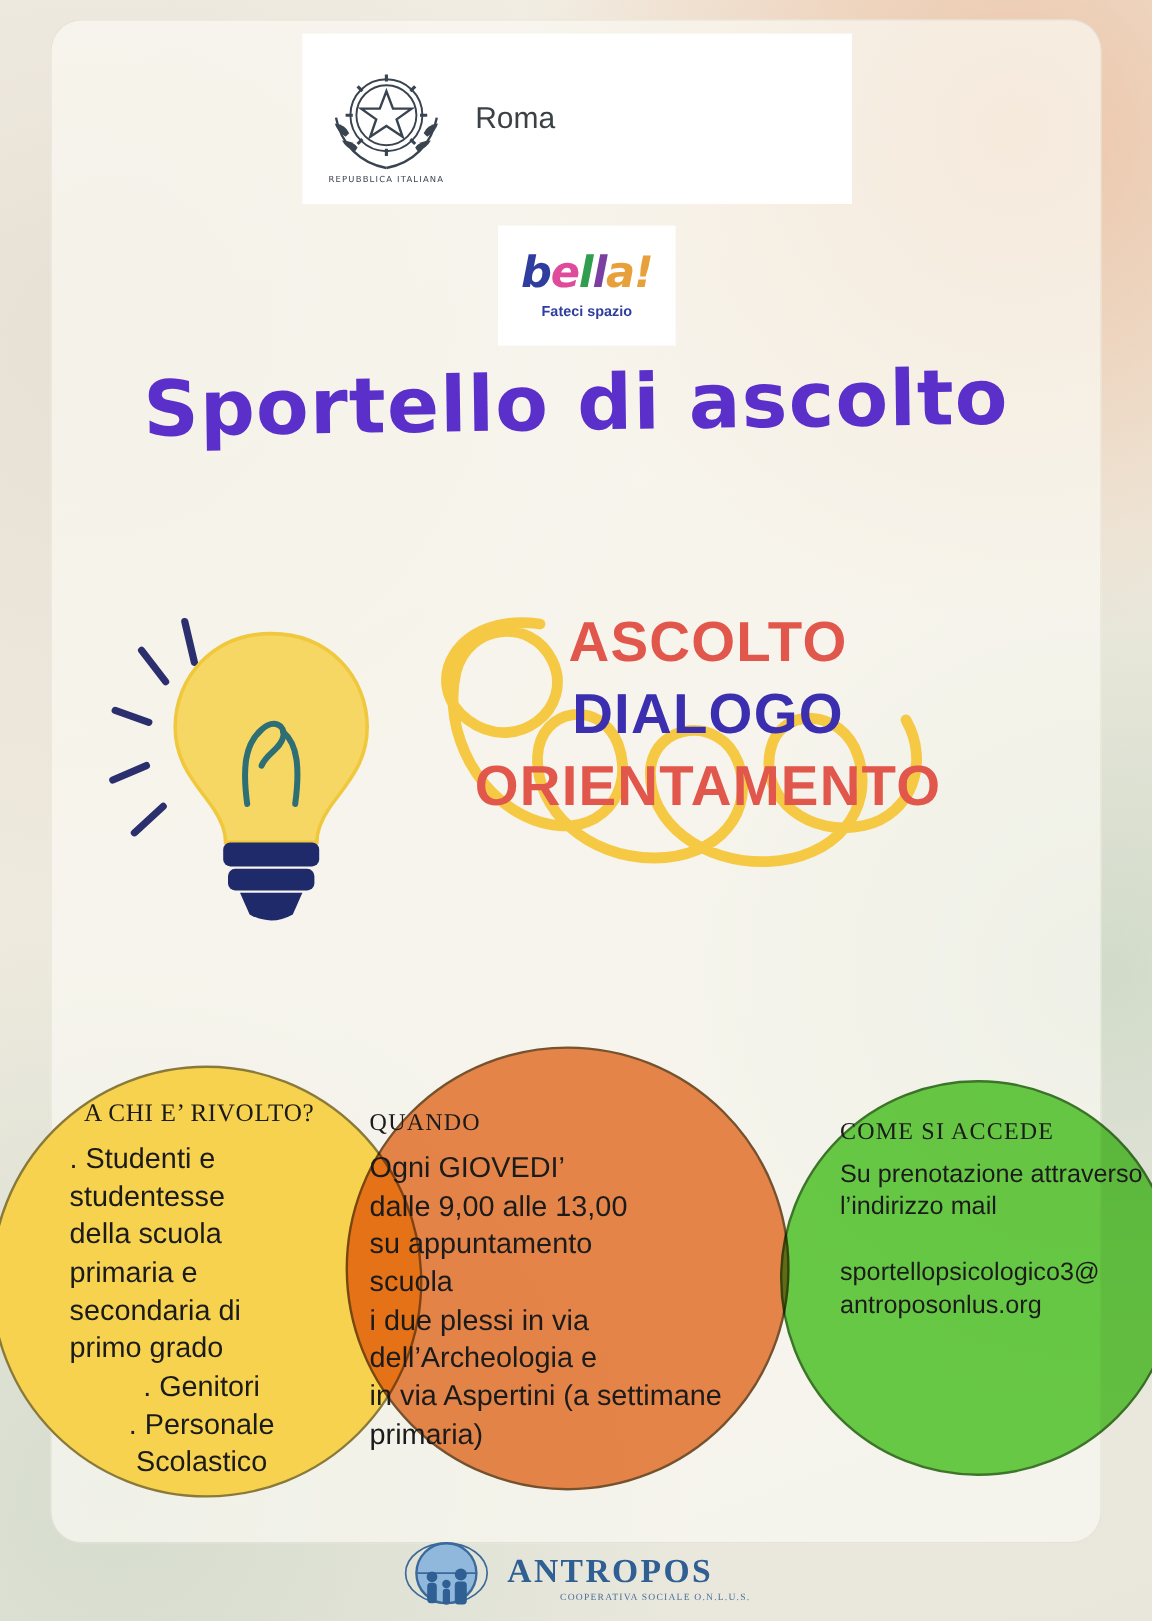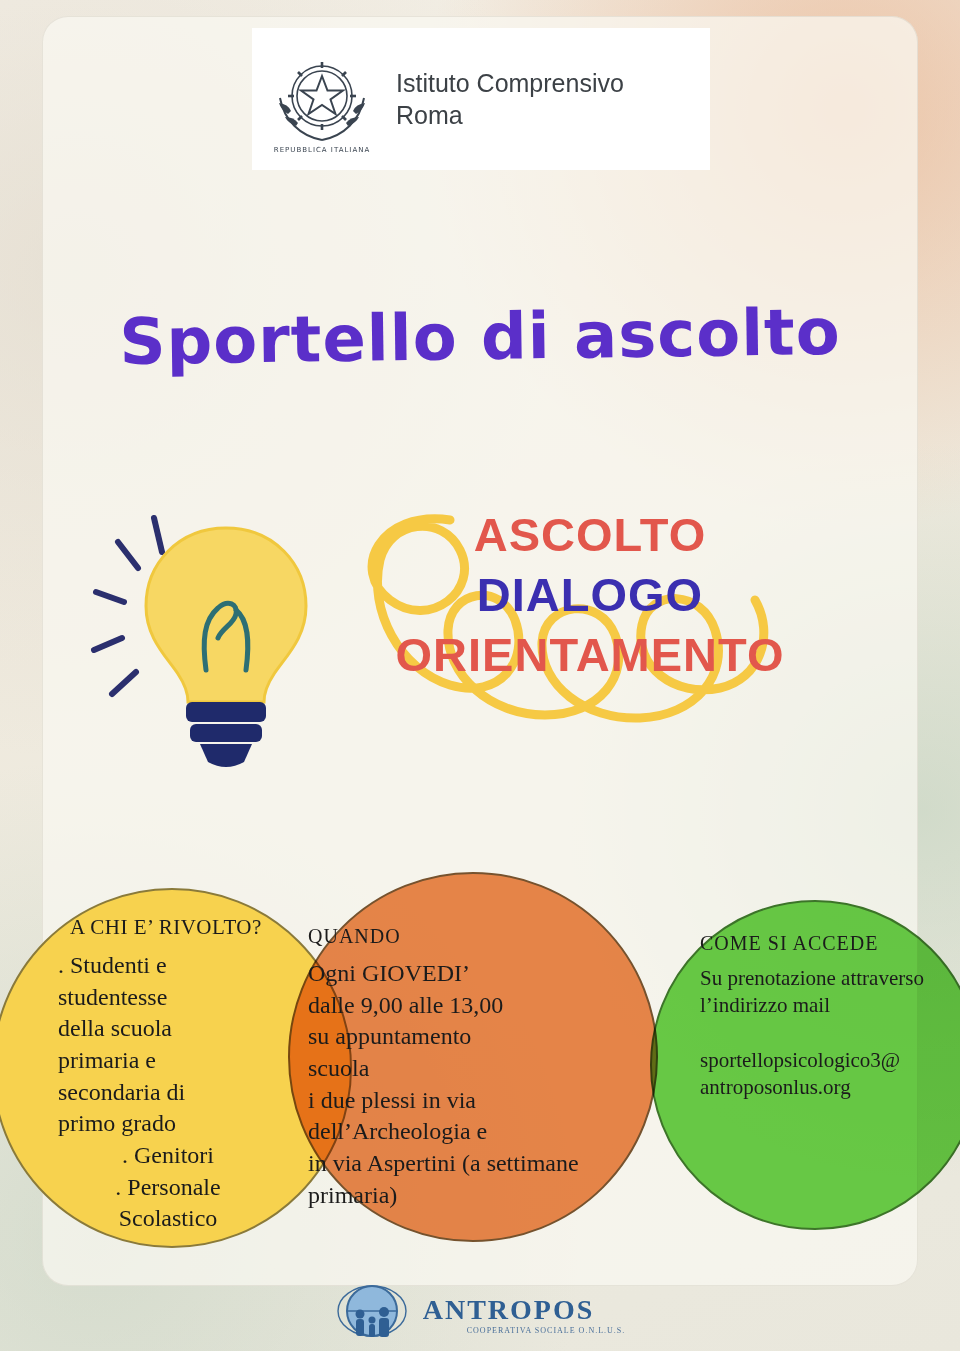"Istituto Comprensivo" div.l1 { html: <div>Istituto Comprensivo</div> -> none }
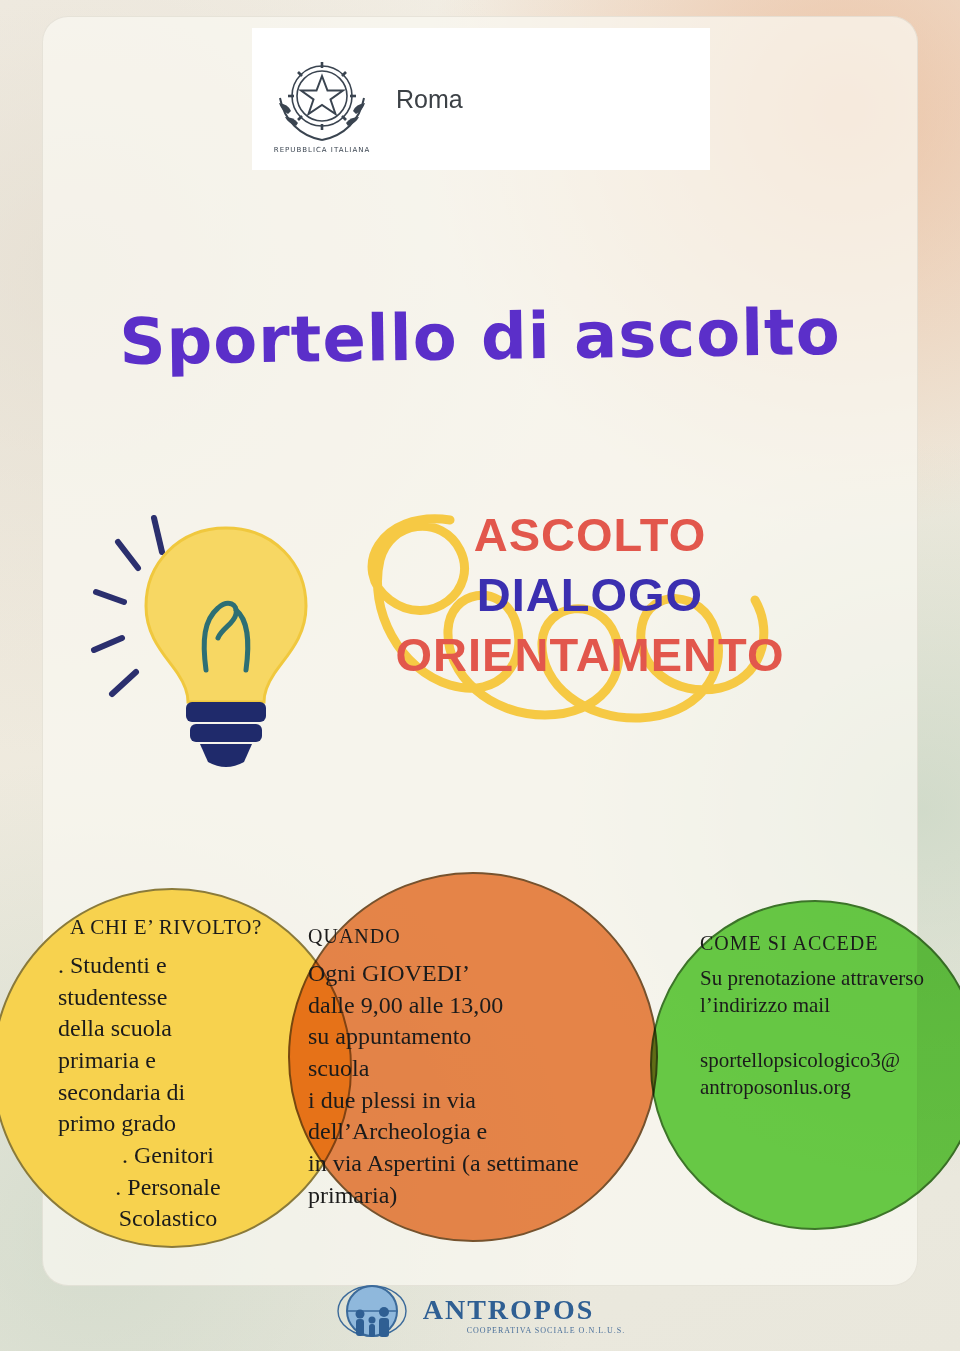"bella!" div.bella-box { html: none -> <div> <div> <span>b</span><span>e</span><span>l</span><span>l</span><span>a!</span> </div> <div>Fateci spazio</div> </div> }
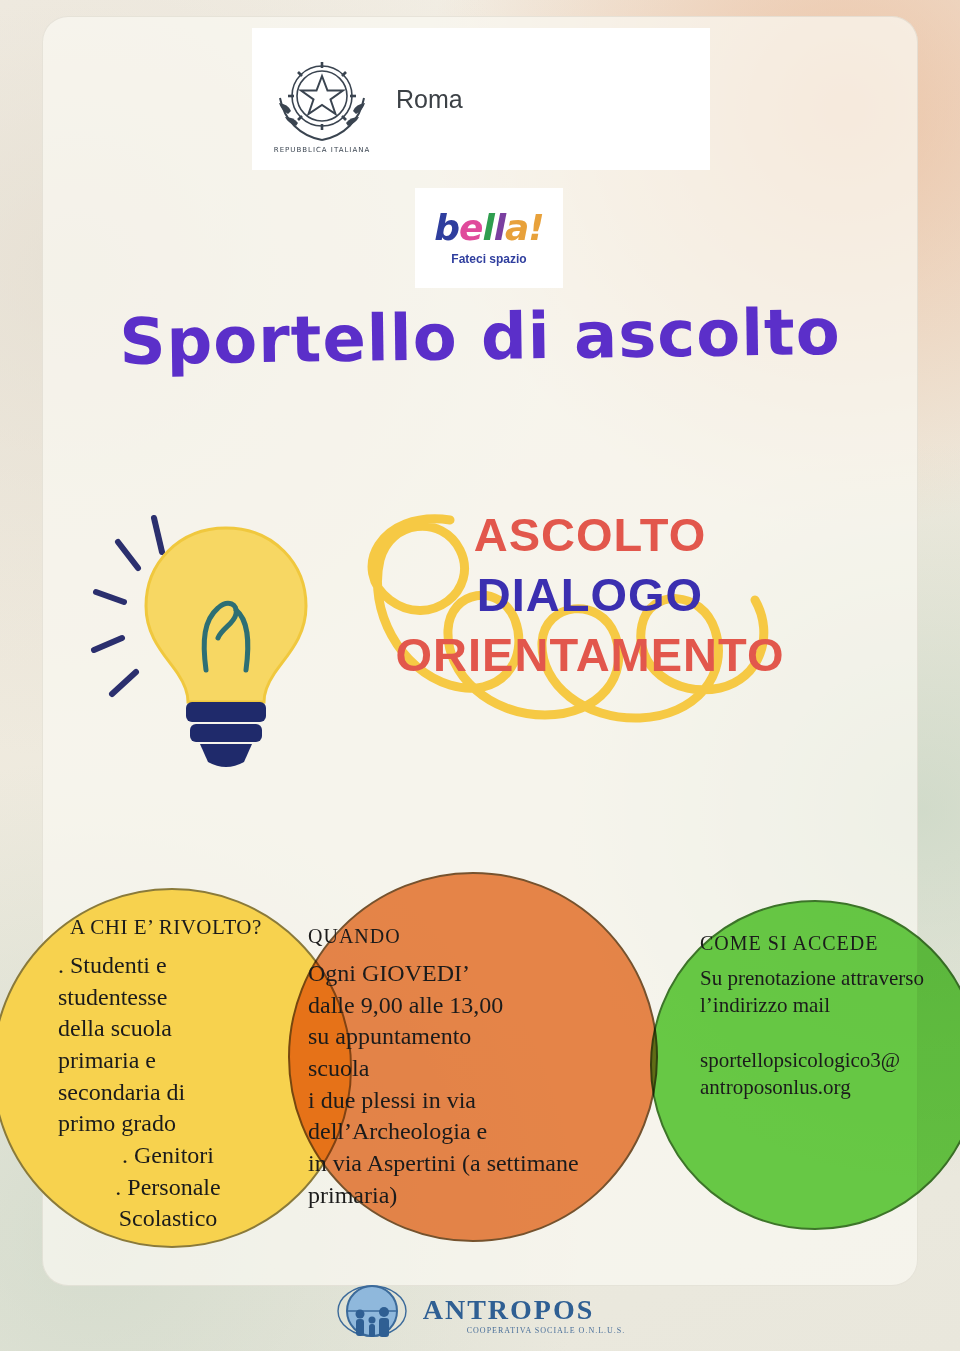". Studenti e" .blk p { font-family: Liberation Serif, serif -> Liberation Sans, sans-serif }
